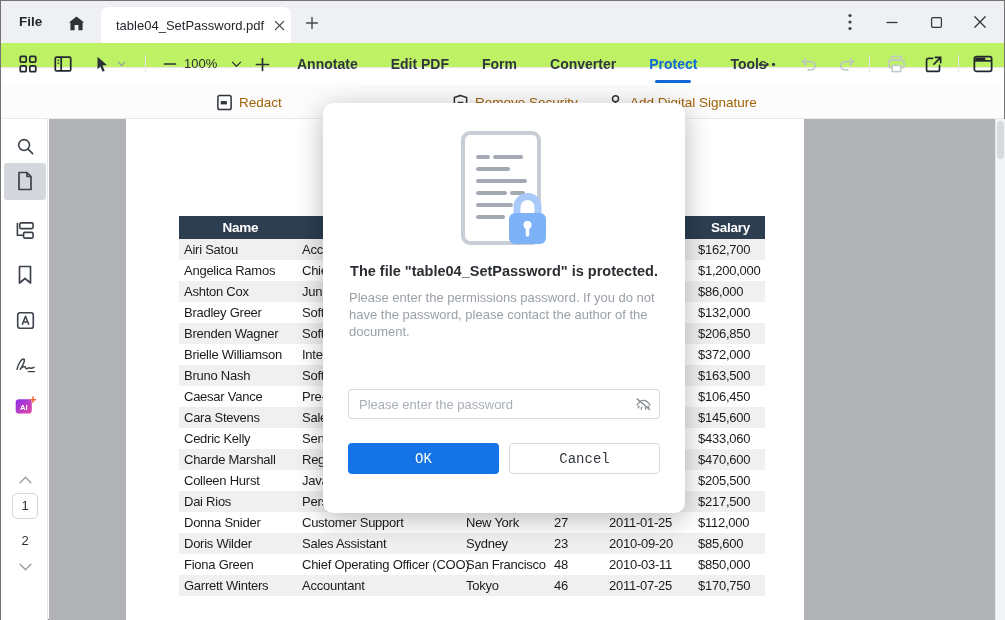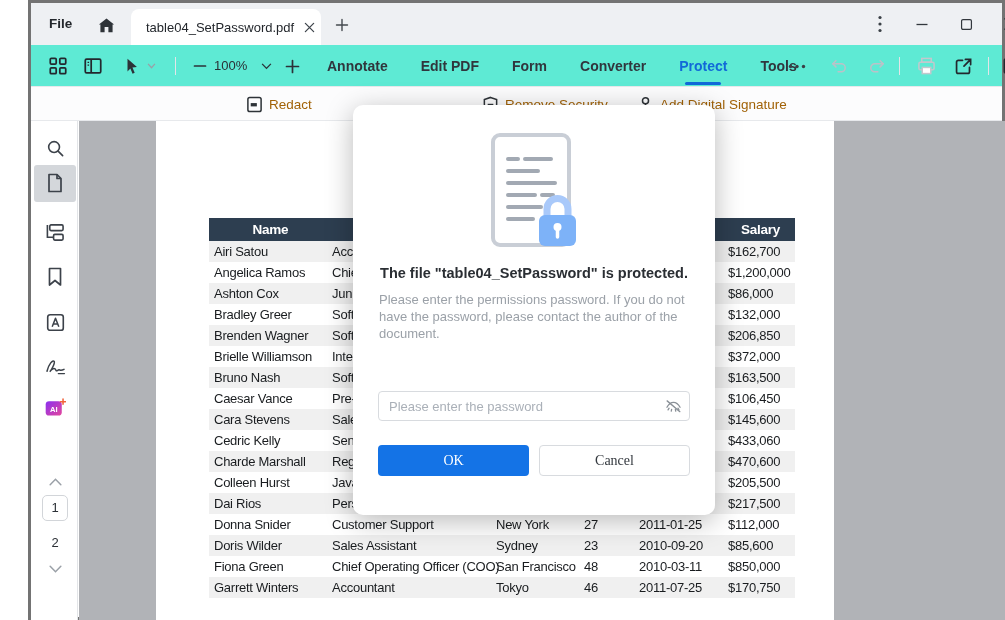"File" .app { border: 3px solid #737373 -> 1px solid #737373; margin-left: 28px -> none }
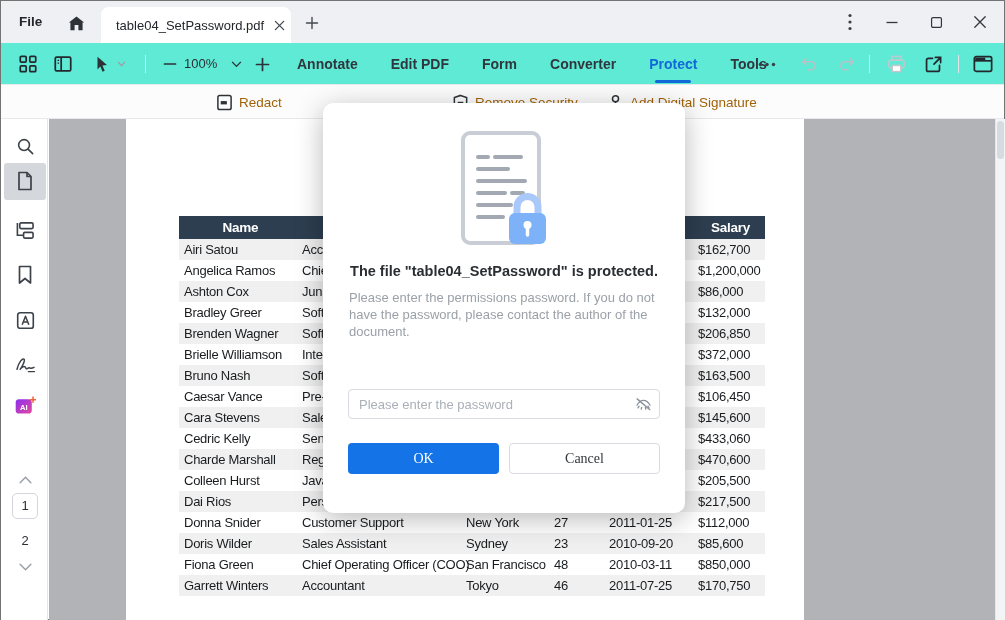"100%" .toolbar { background: #5eead4 -> #bef264; height: 42px -> 25px }
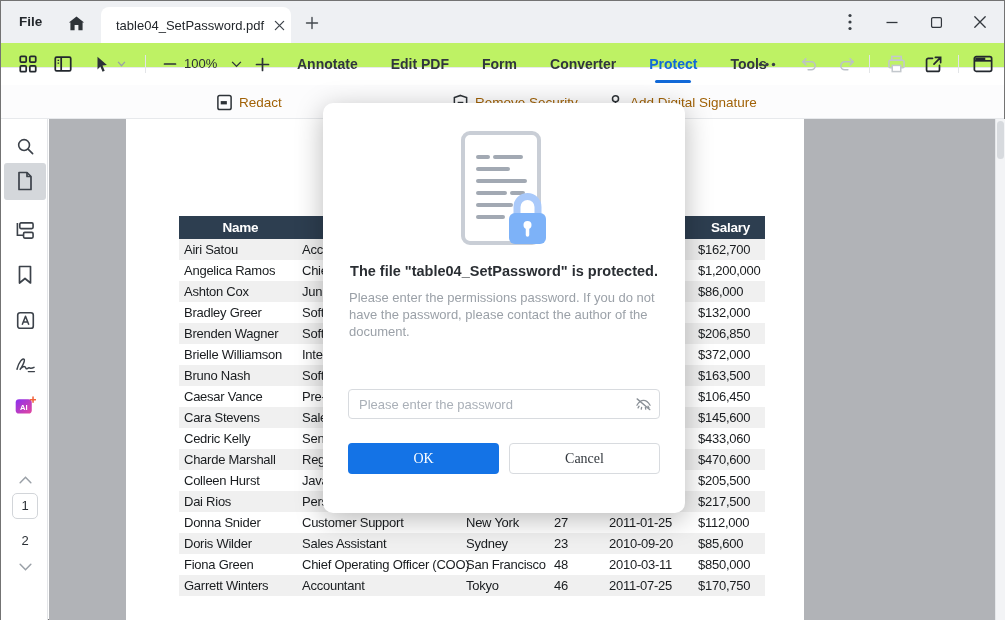"OK" .dlg-btn { font-family: Liberation Serif, serif -> Liberation Mono, monospace }
